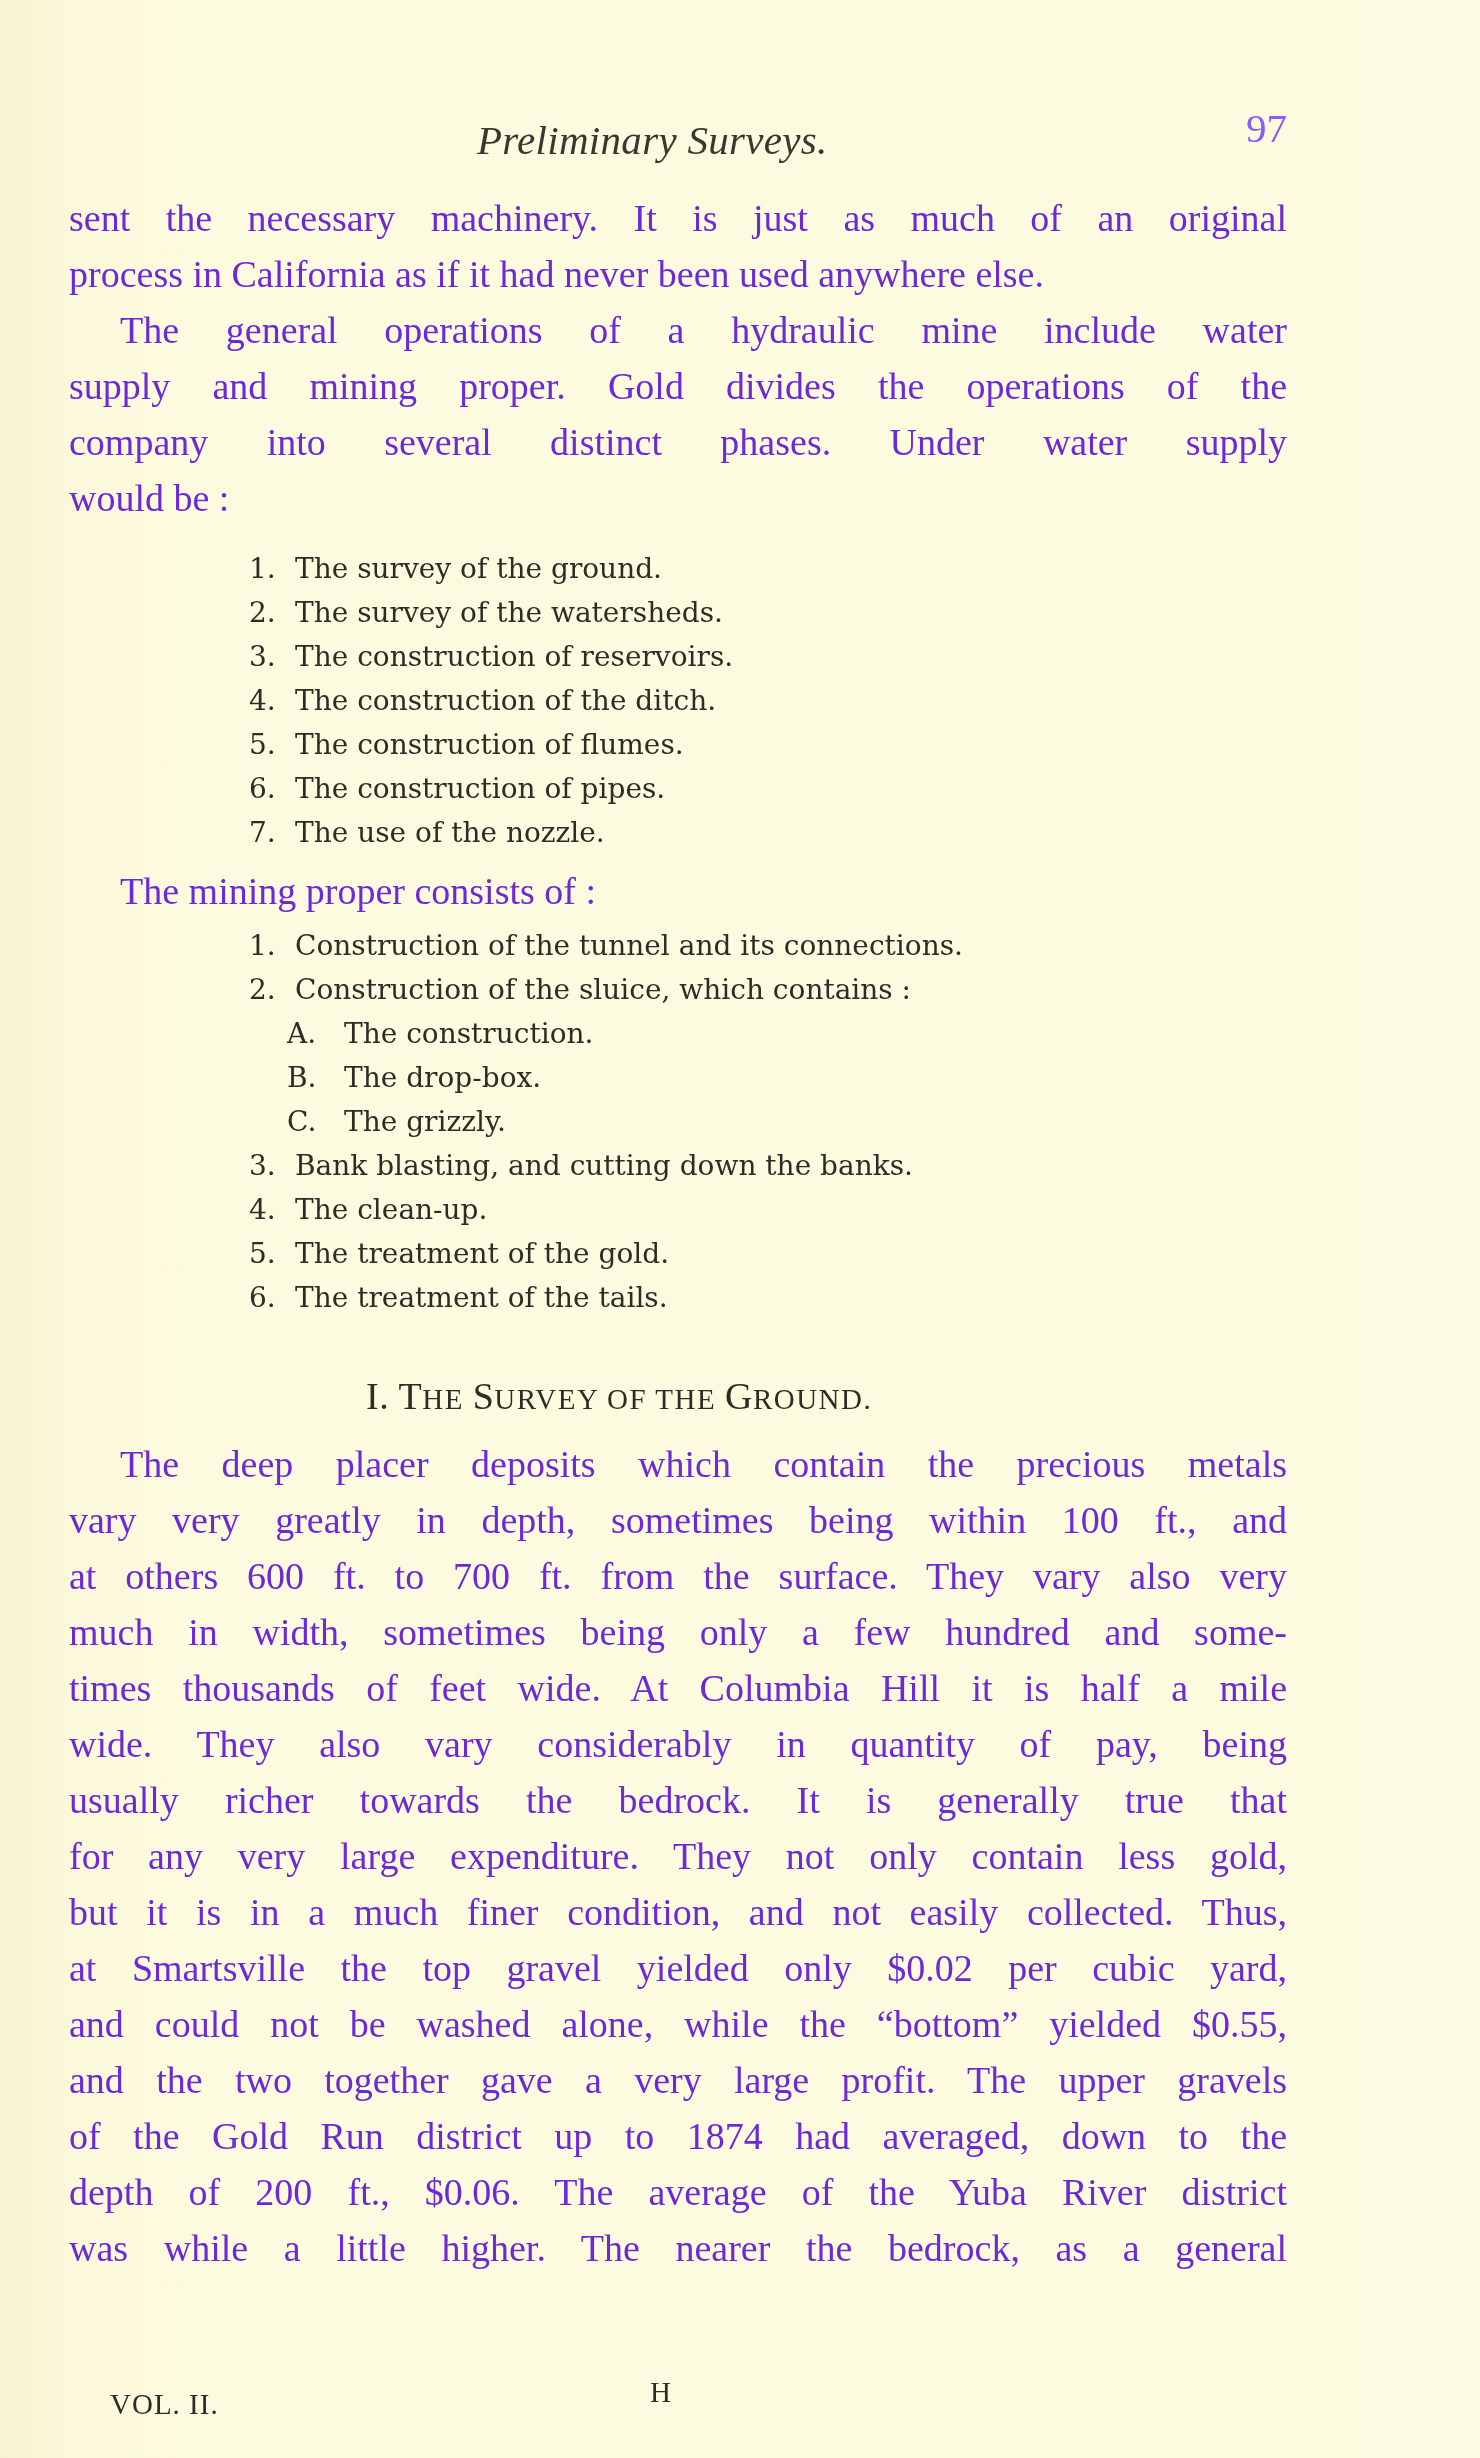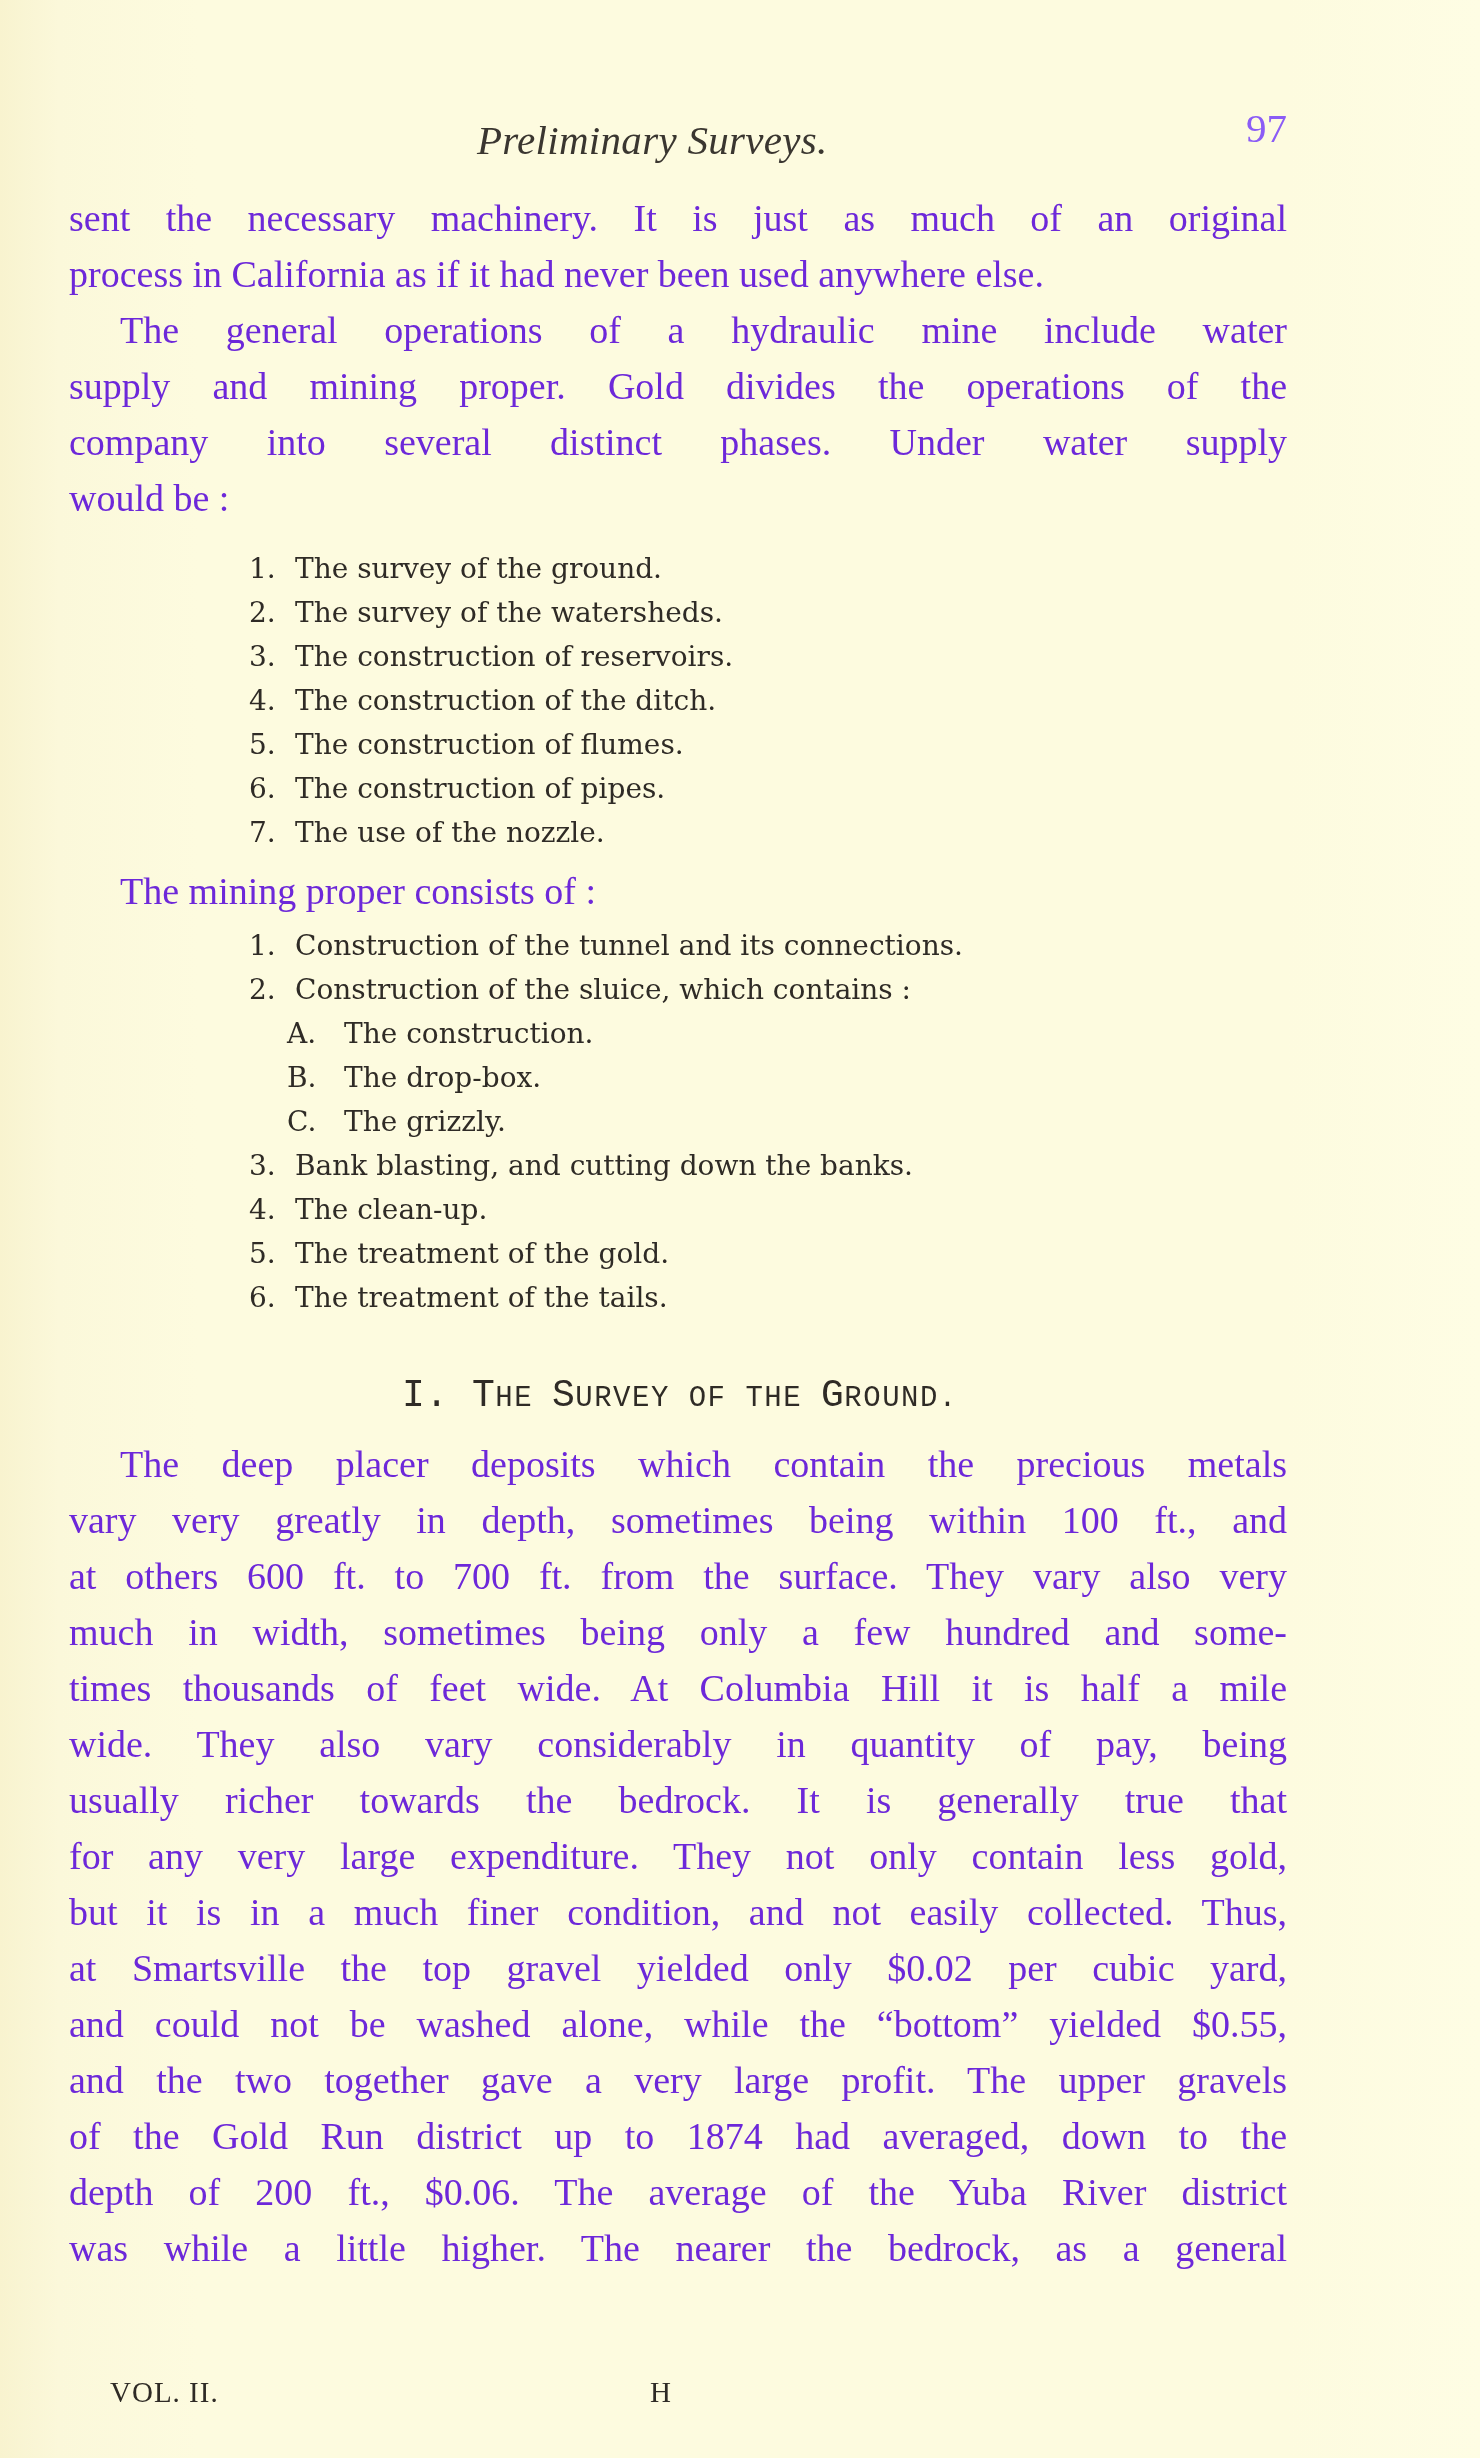"I. THE SURVEY OF THE" .section-heading { font-family: Liberation Mono, monospace -> Liberation Serif, serif; margin-left: 36px -> none }
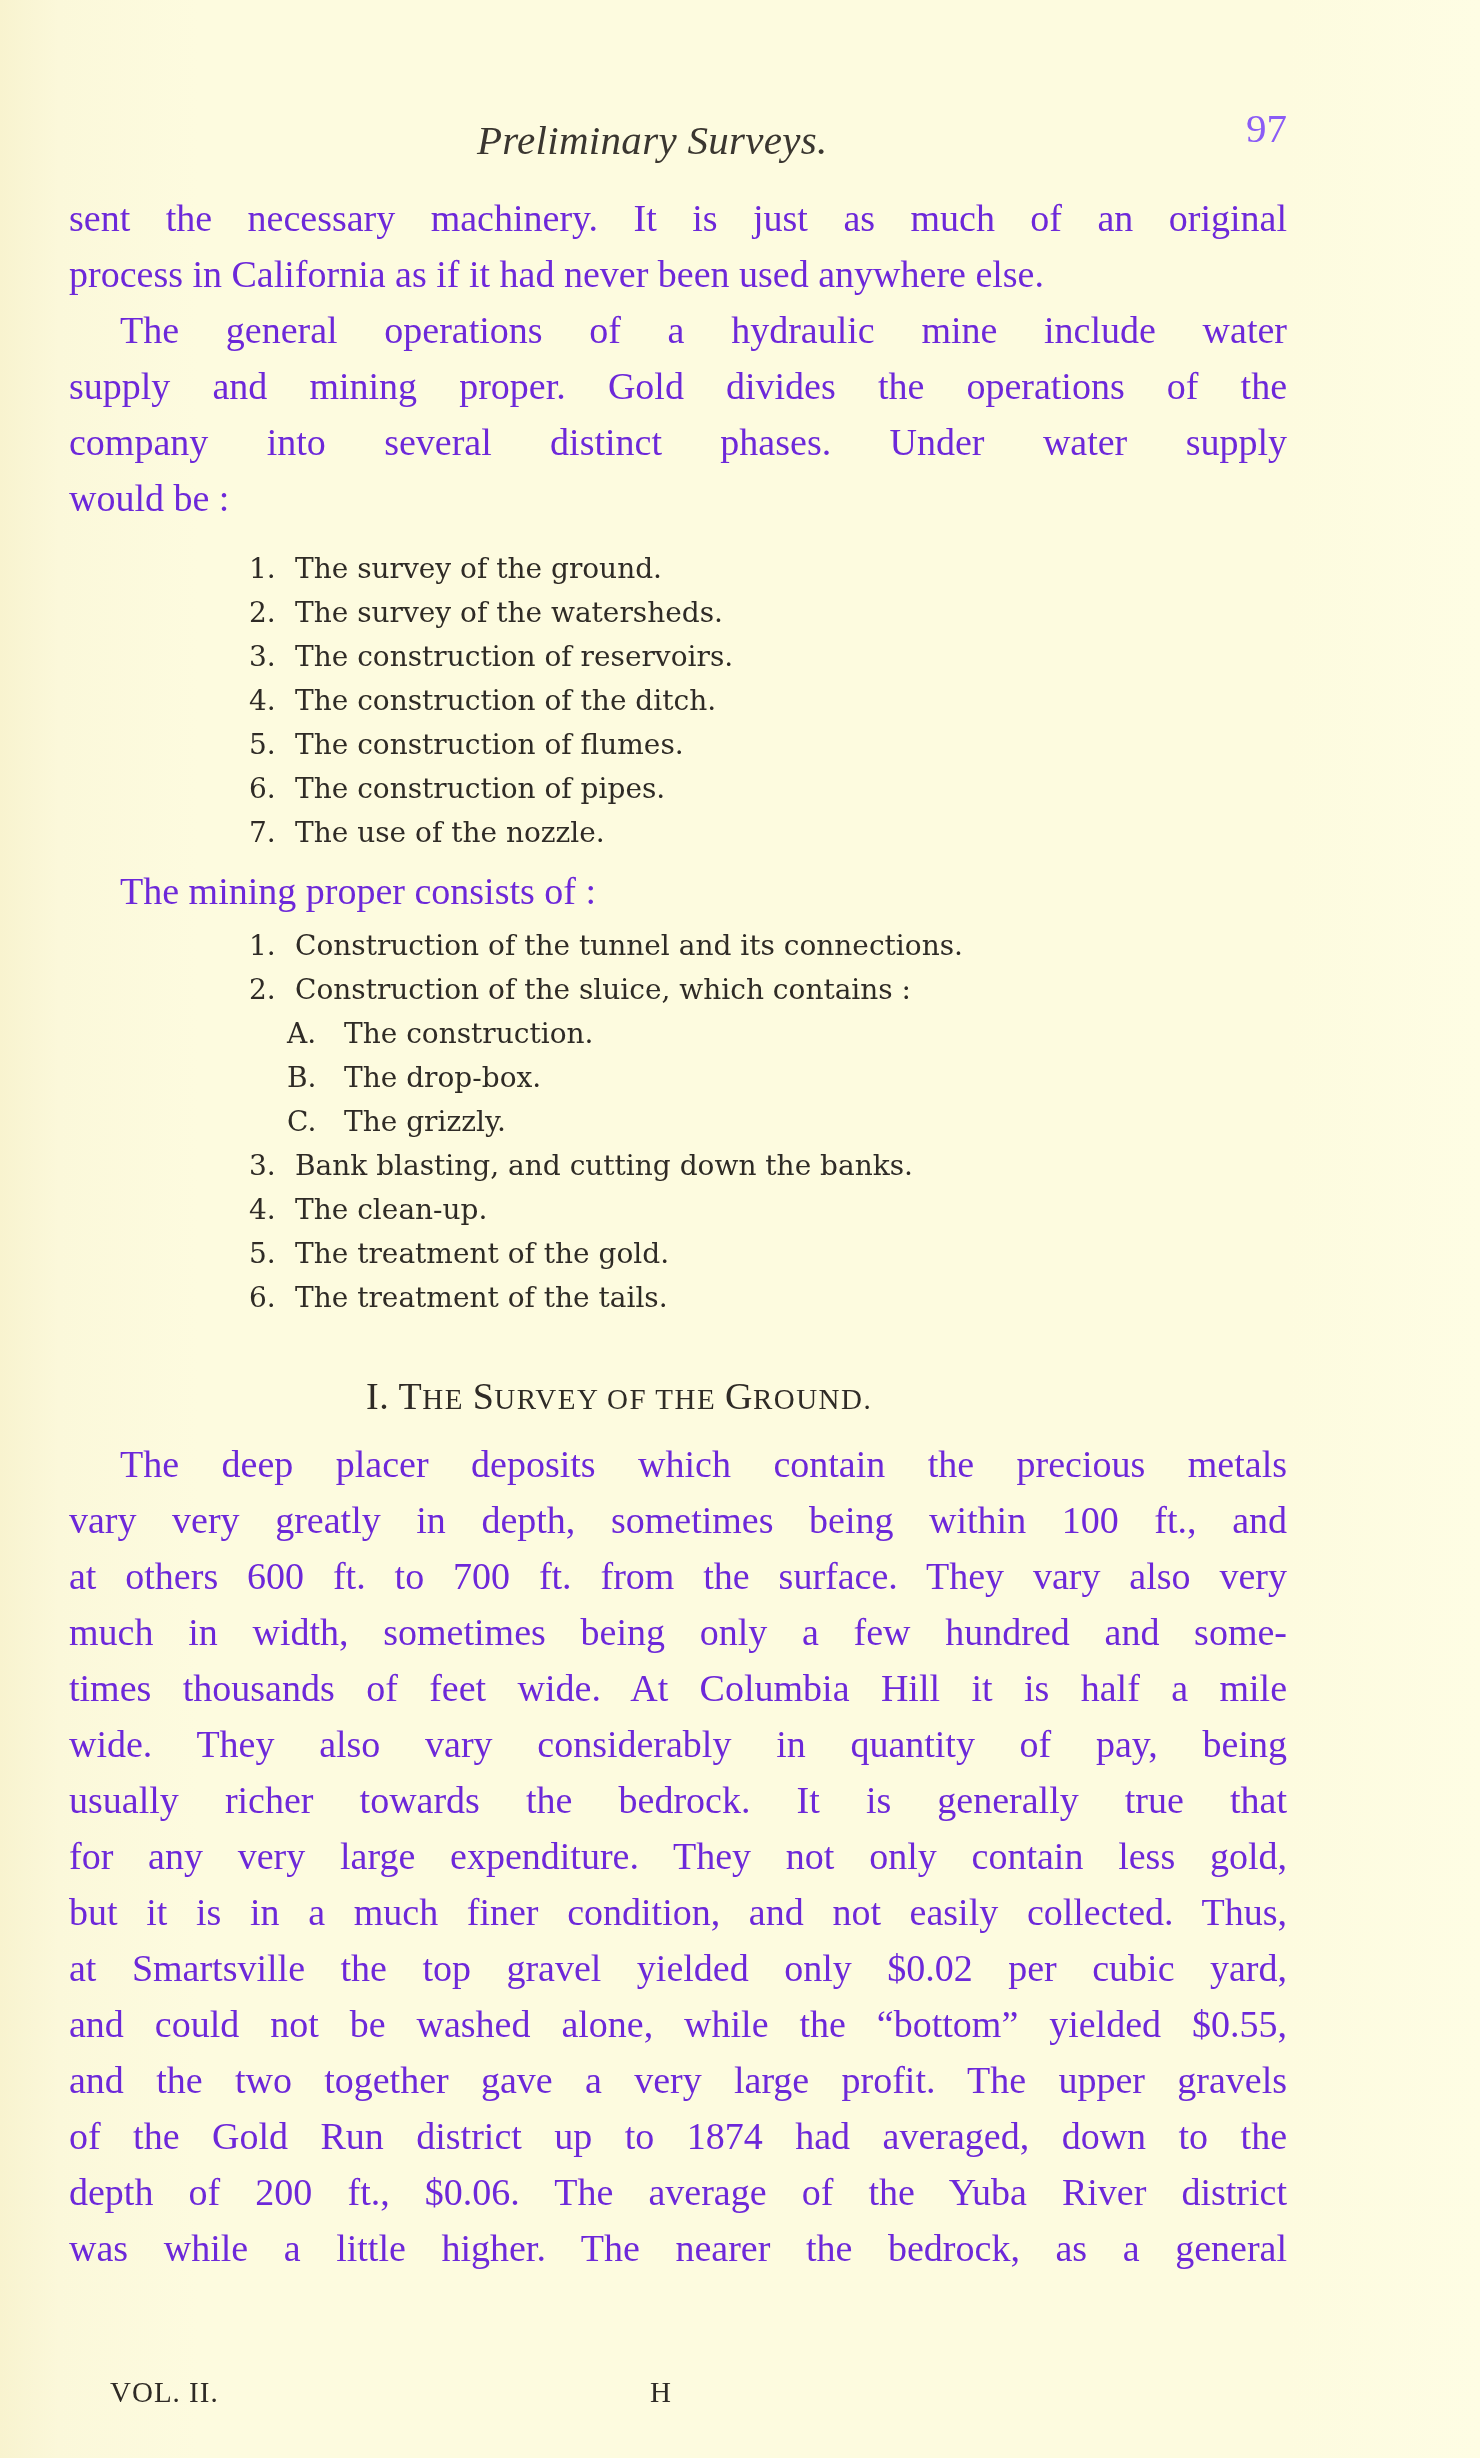"VOL. II." .footer-left { top: 0 -> 12px }
